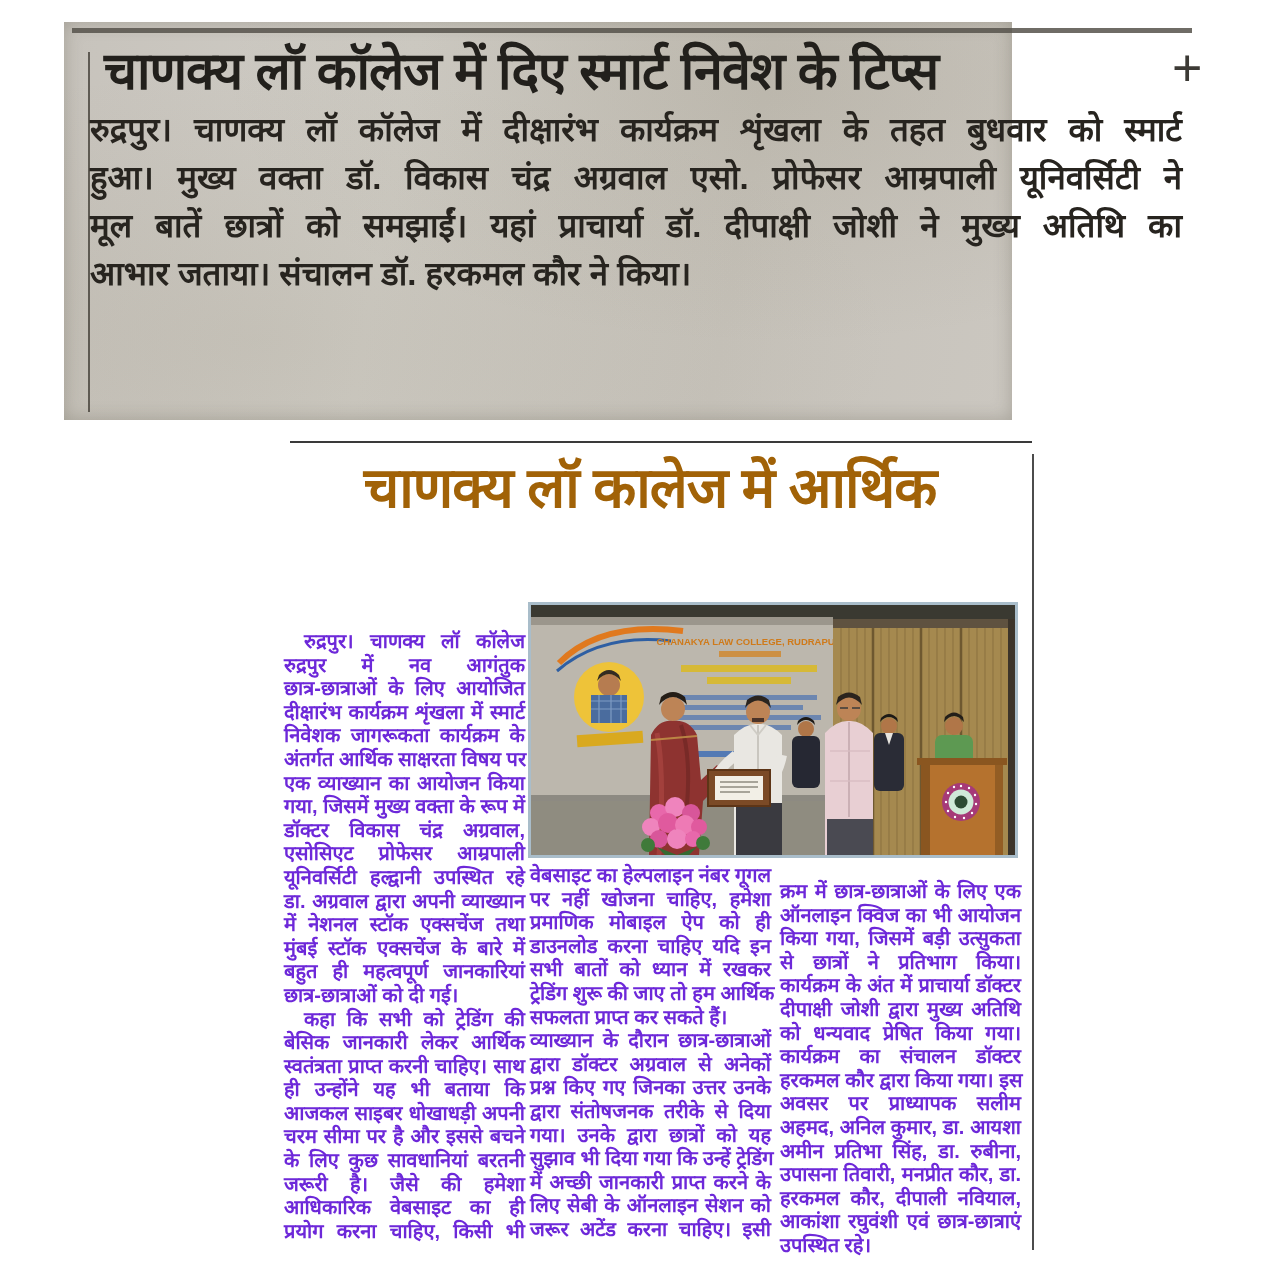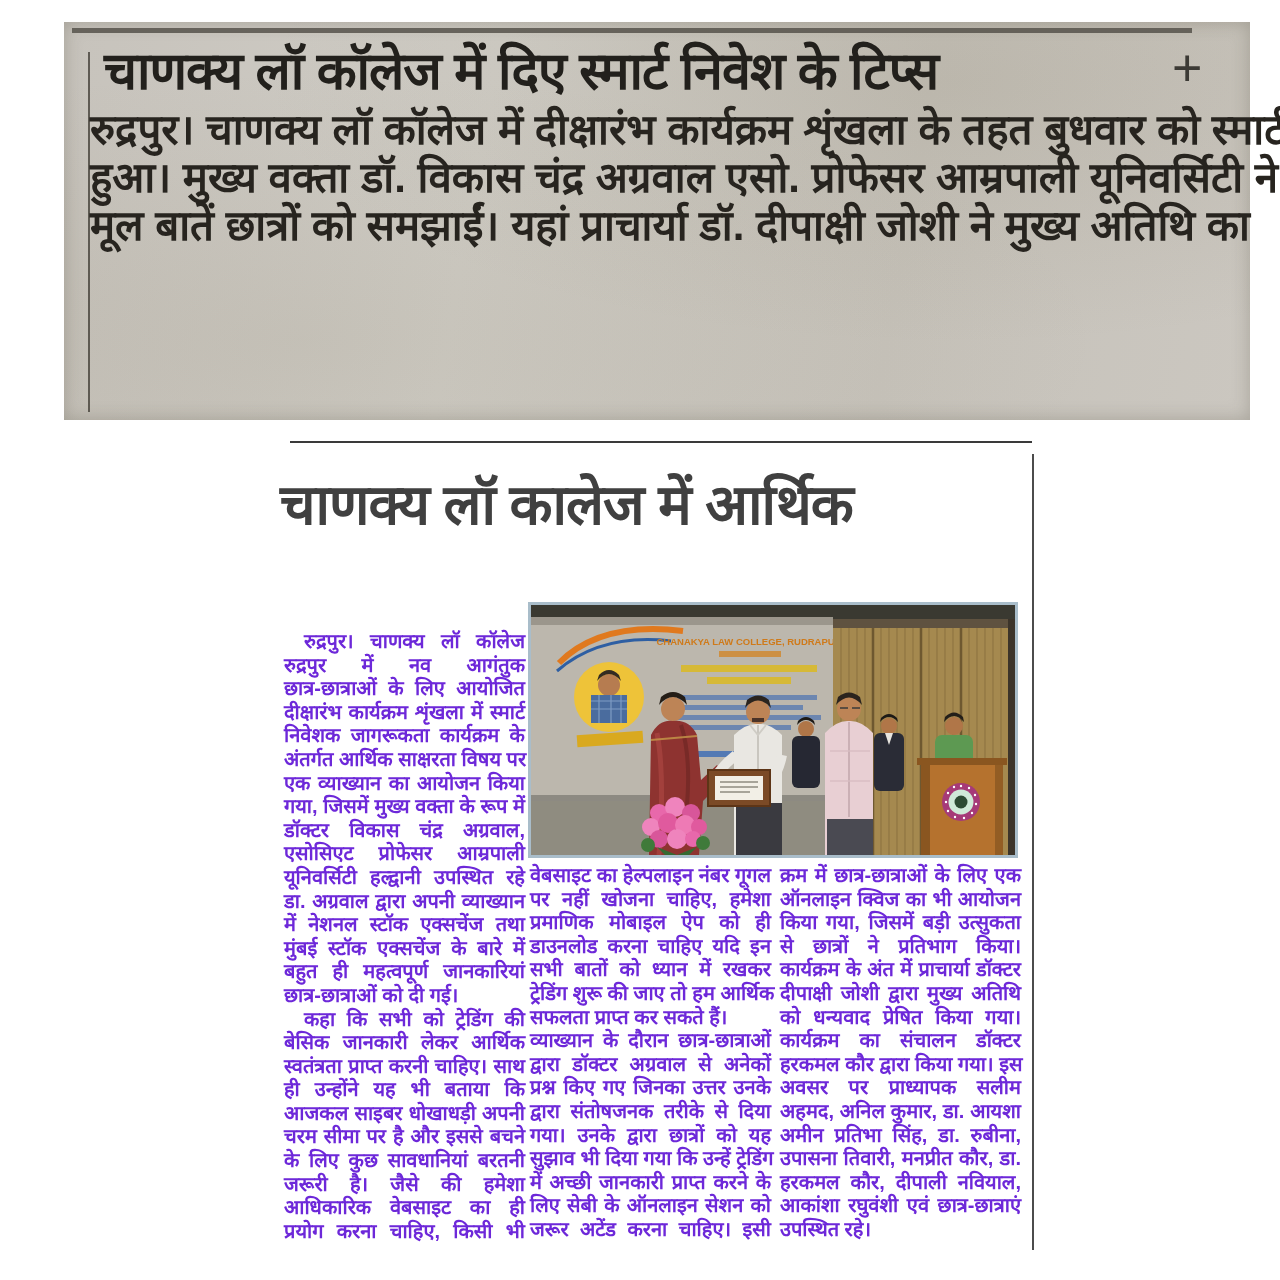"चाणक्य लॉ कॉलेज में दिए" .clip-top { padding-left: 34px -> none; width: 1152px -> 948px }
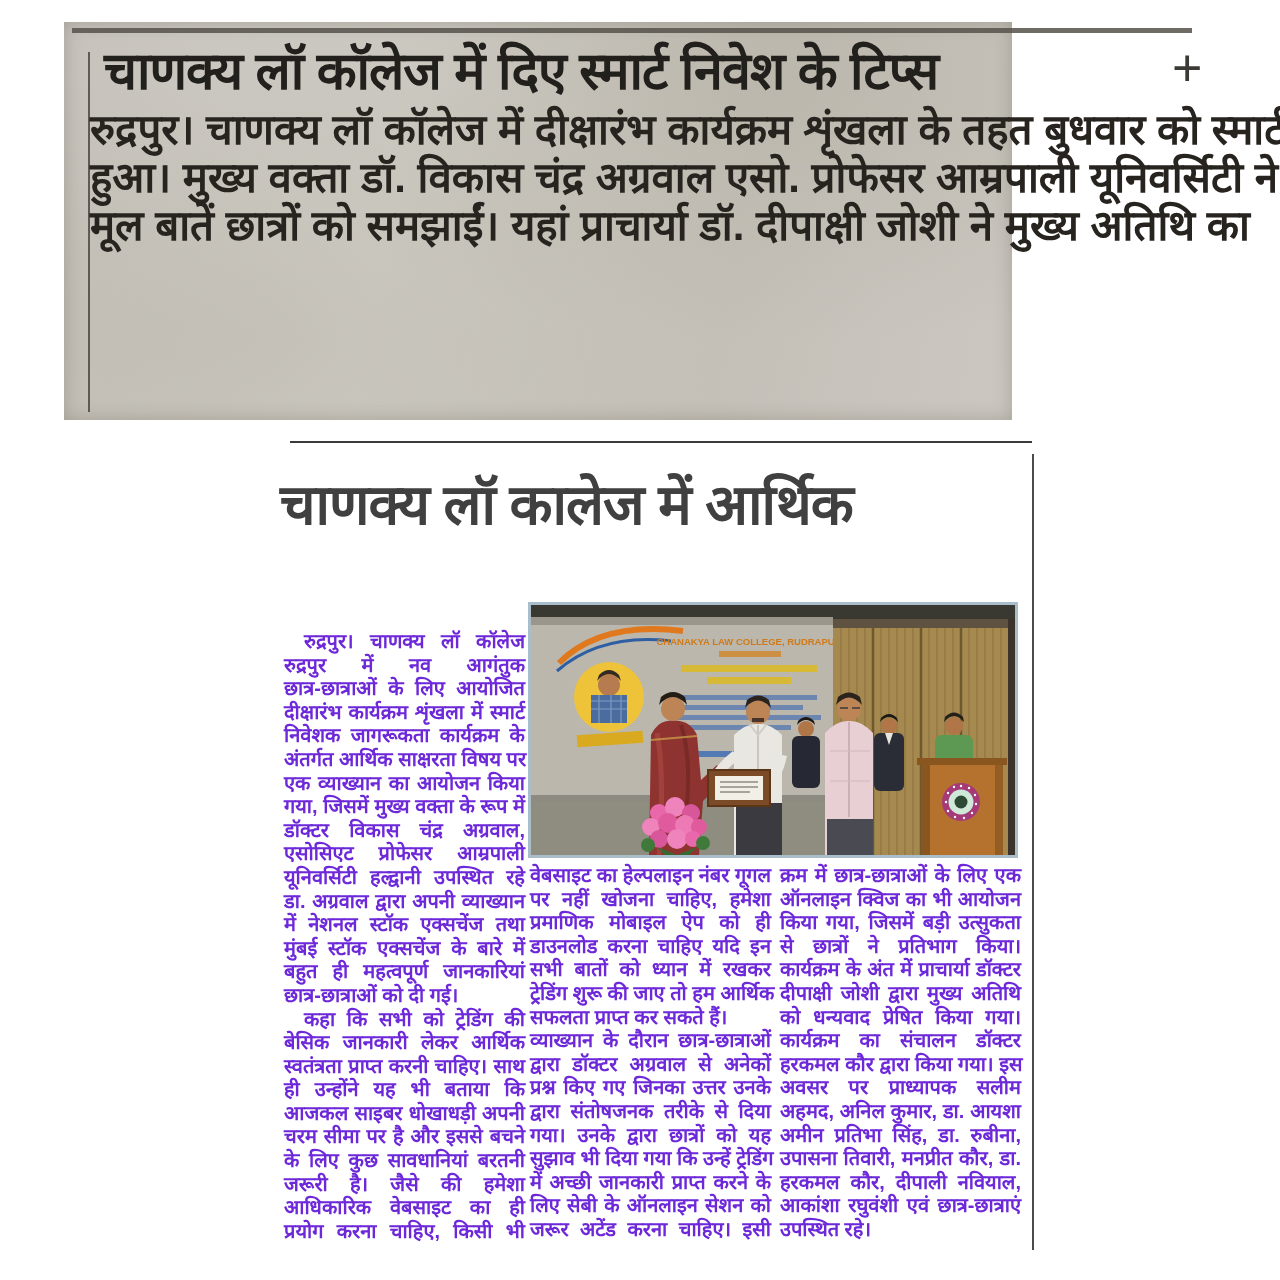"रुद्रपुर। चाणक्य लॉ कॉलेज में" .top-body .nl { font-size: 42px -> 33px }
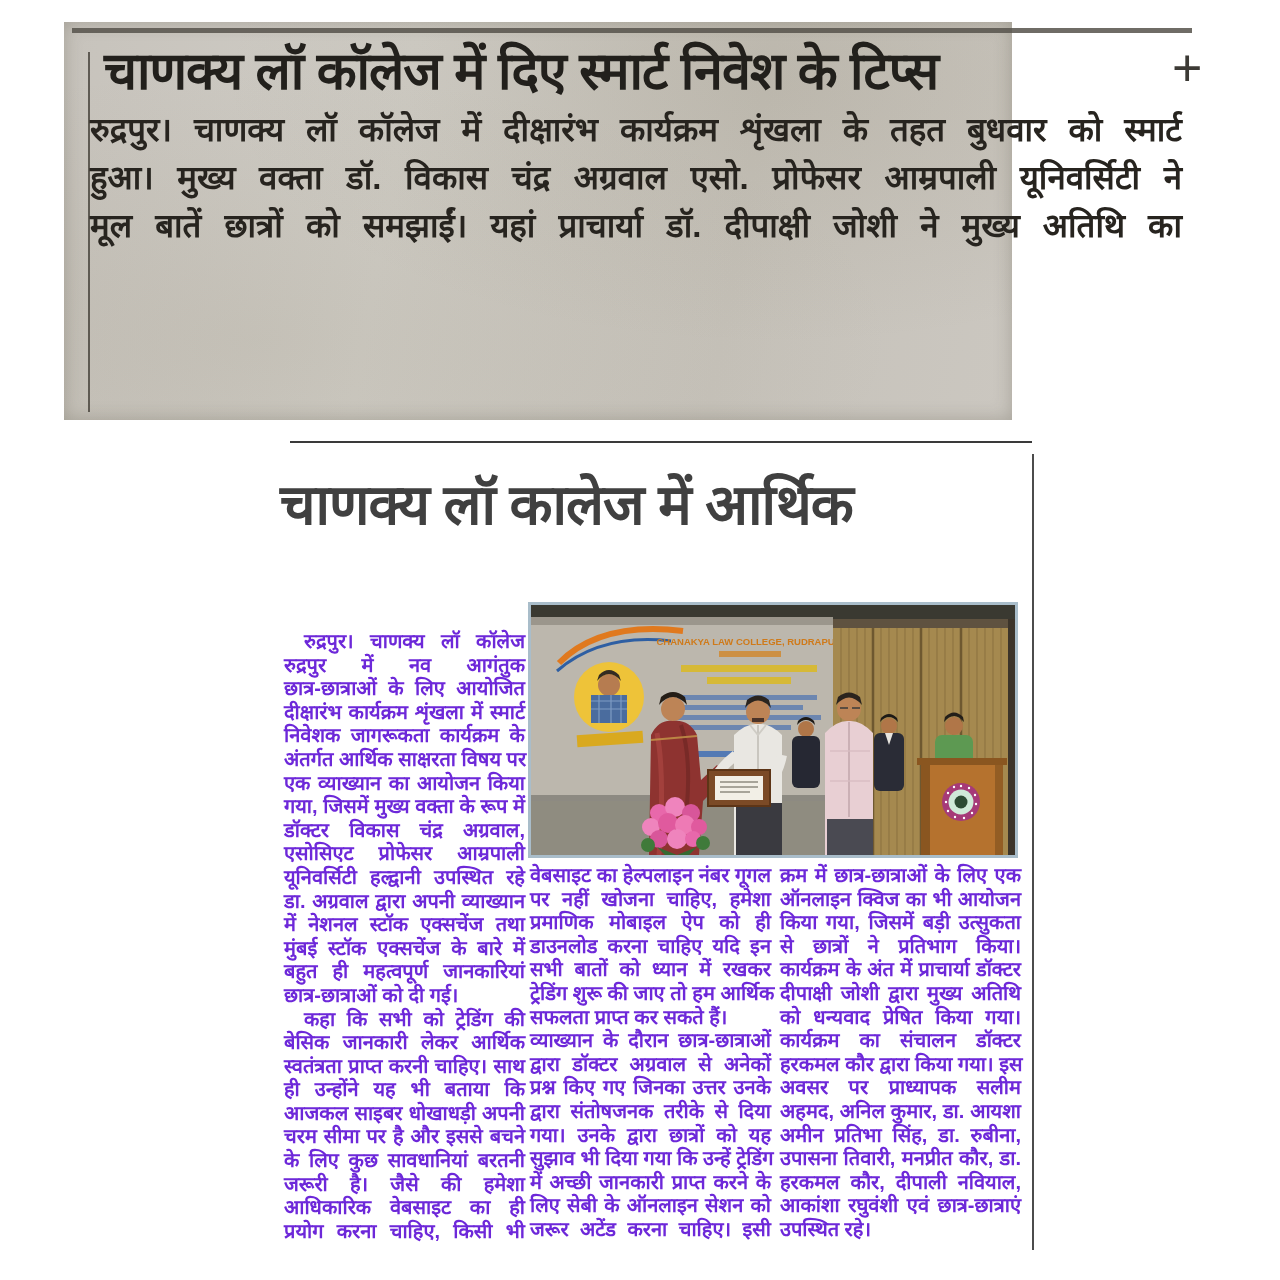"आभार जताया। संचालन डॉ. हरकमल" div.nl { html: none -> <div>आभार जताया। संचालन डॉ. हरकमल कौर ने किया।</div> }
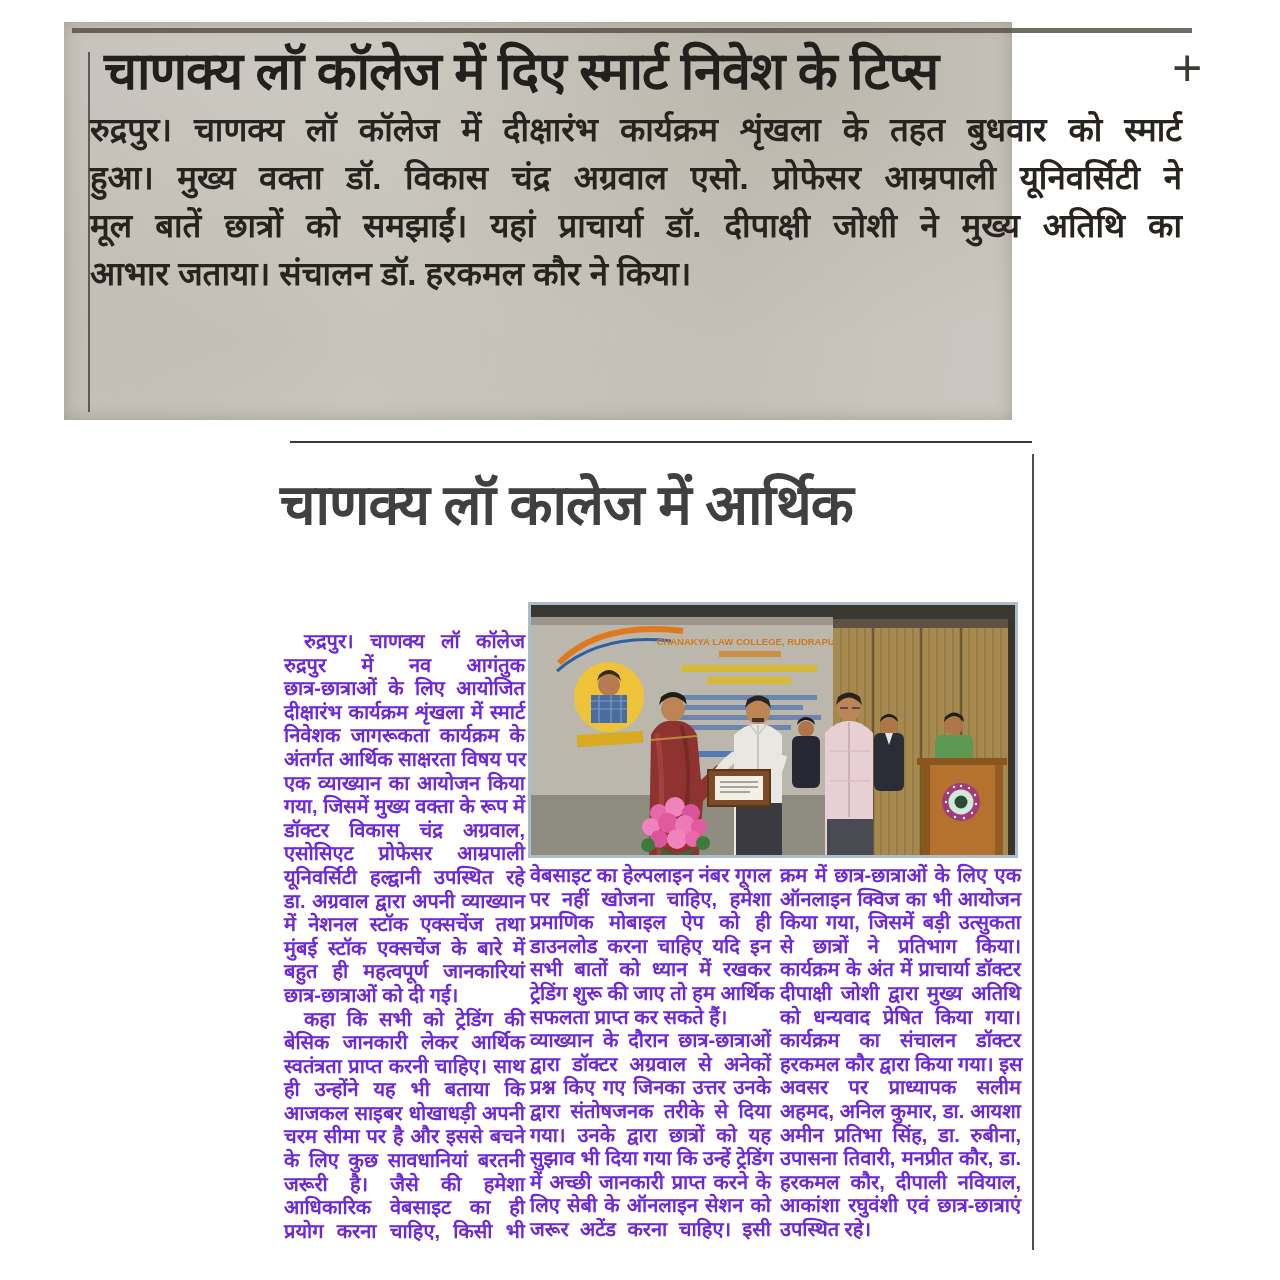"चाणक्य लॉ कालेज में आर्थिक" .b-headline { color: #404040 -> #a16207; margin-top: 17px -> none; text-align: left -> center }
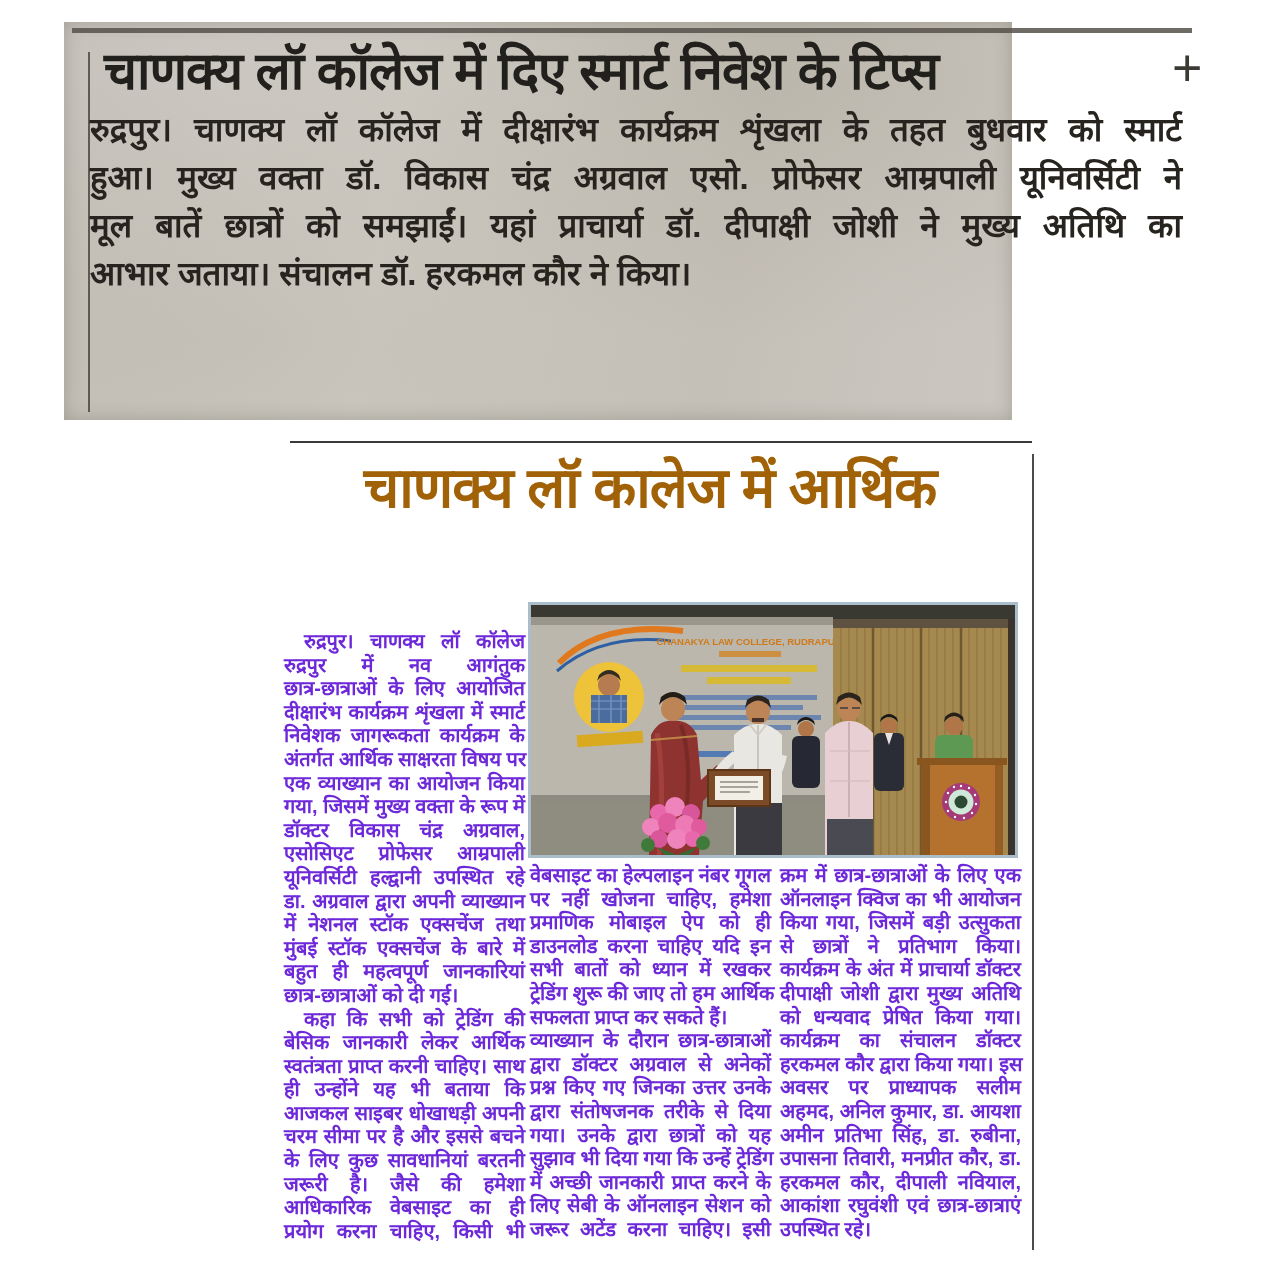"क्रम में छात्र-छात्राओं के लिए" .col3 { top: 428px -> 444px }
